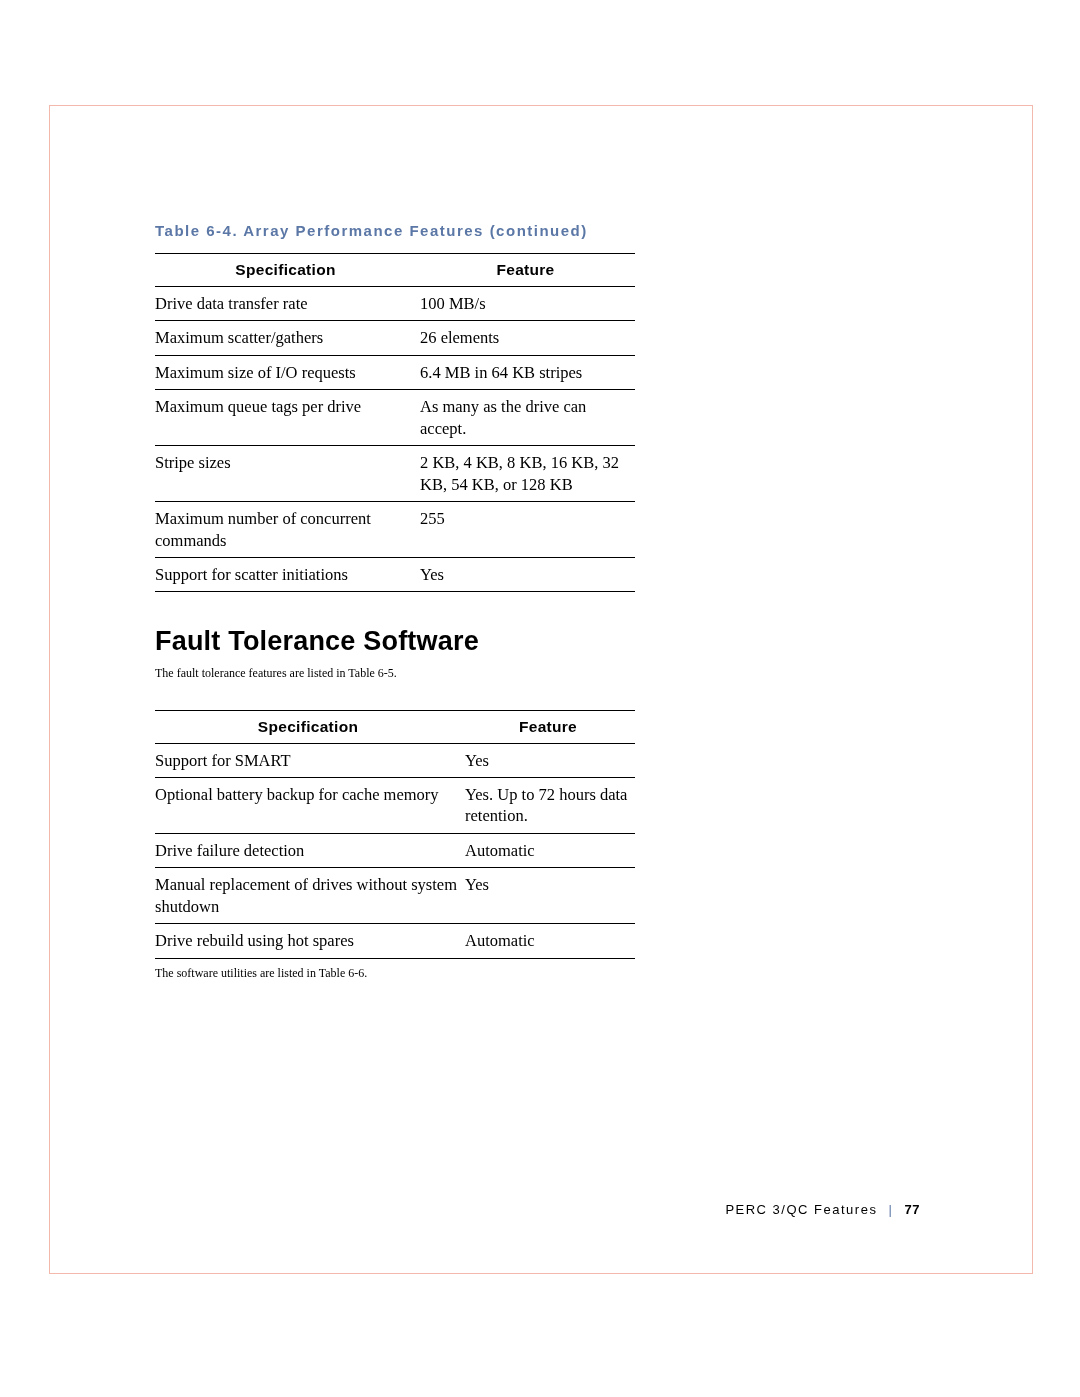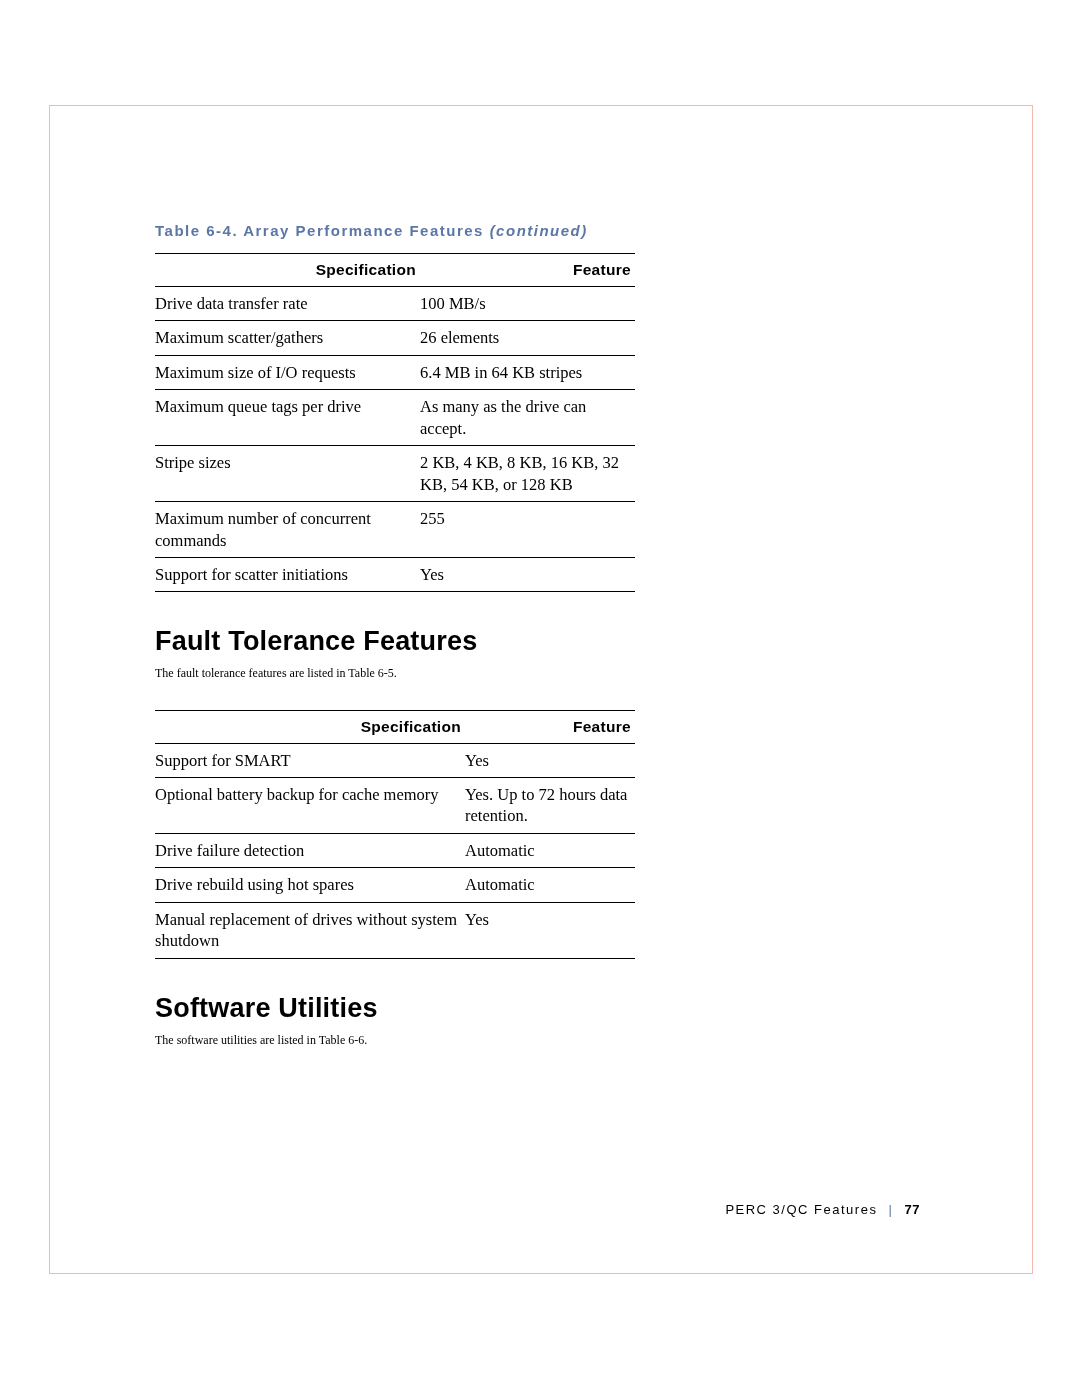"(continued)" .caption .italic { font-style: italic -> none }
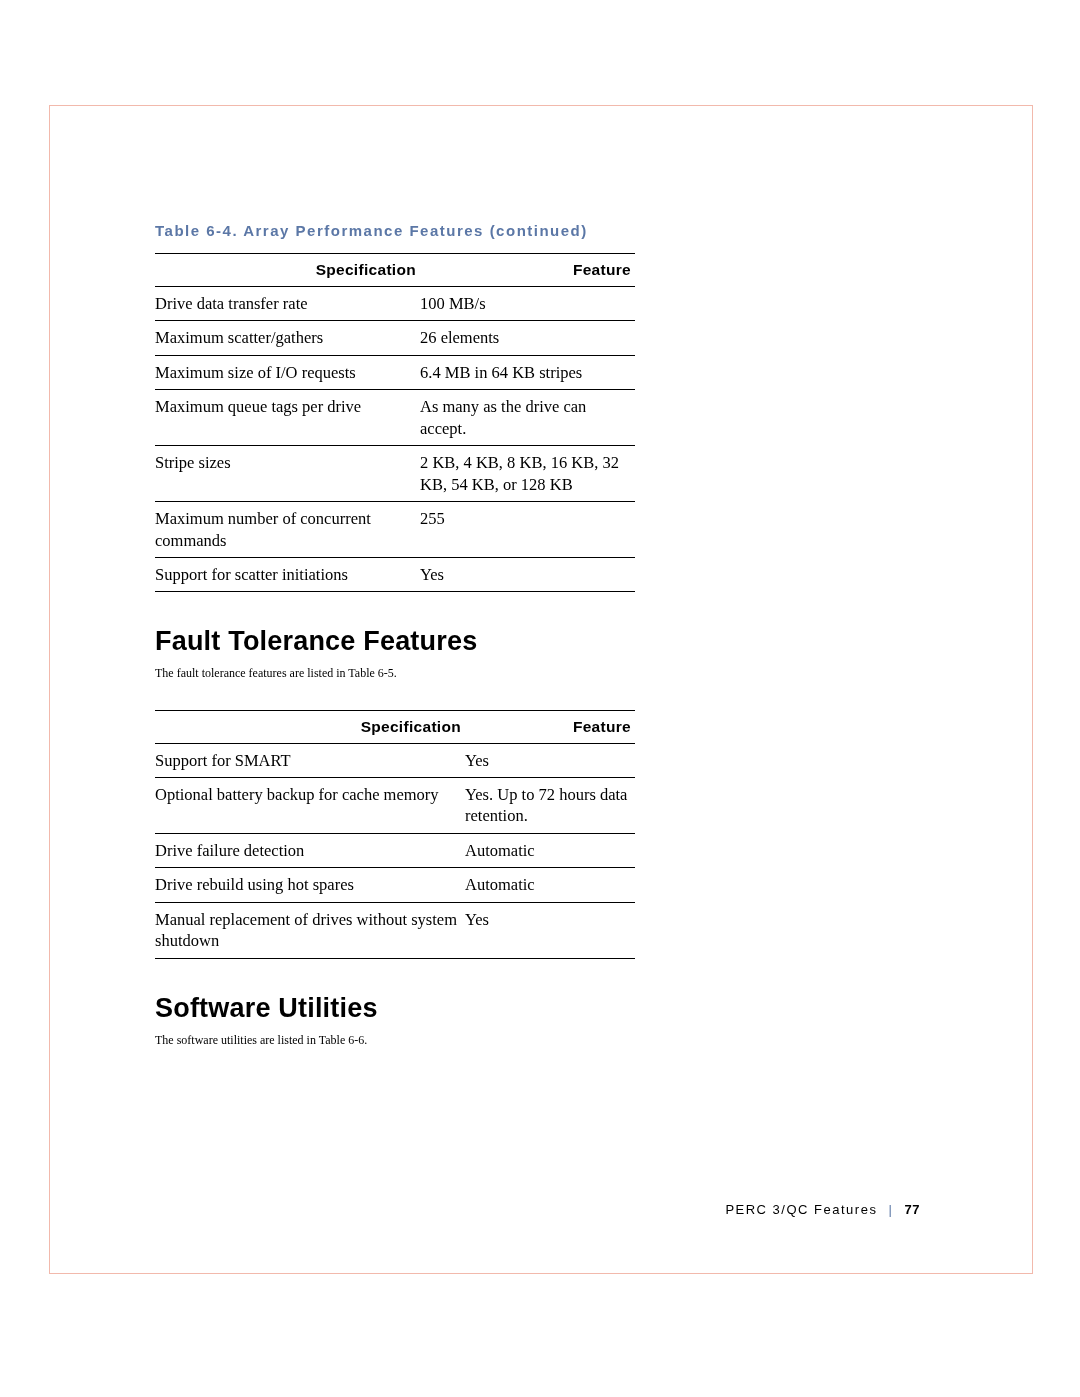"Specification" table.data th { text-align: right -> center }
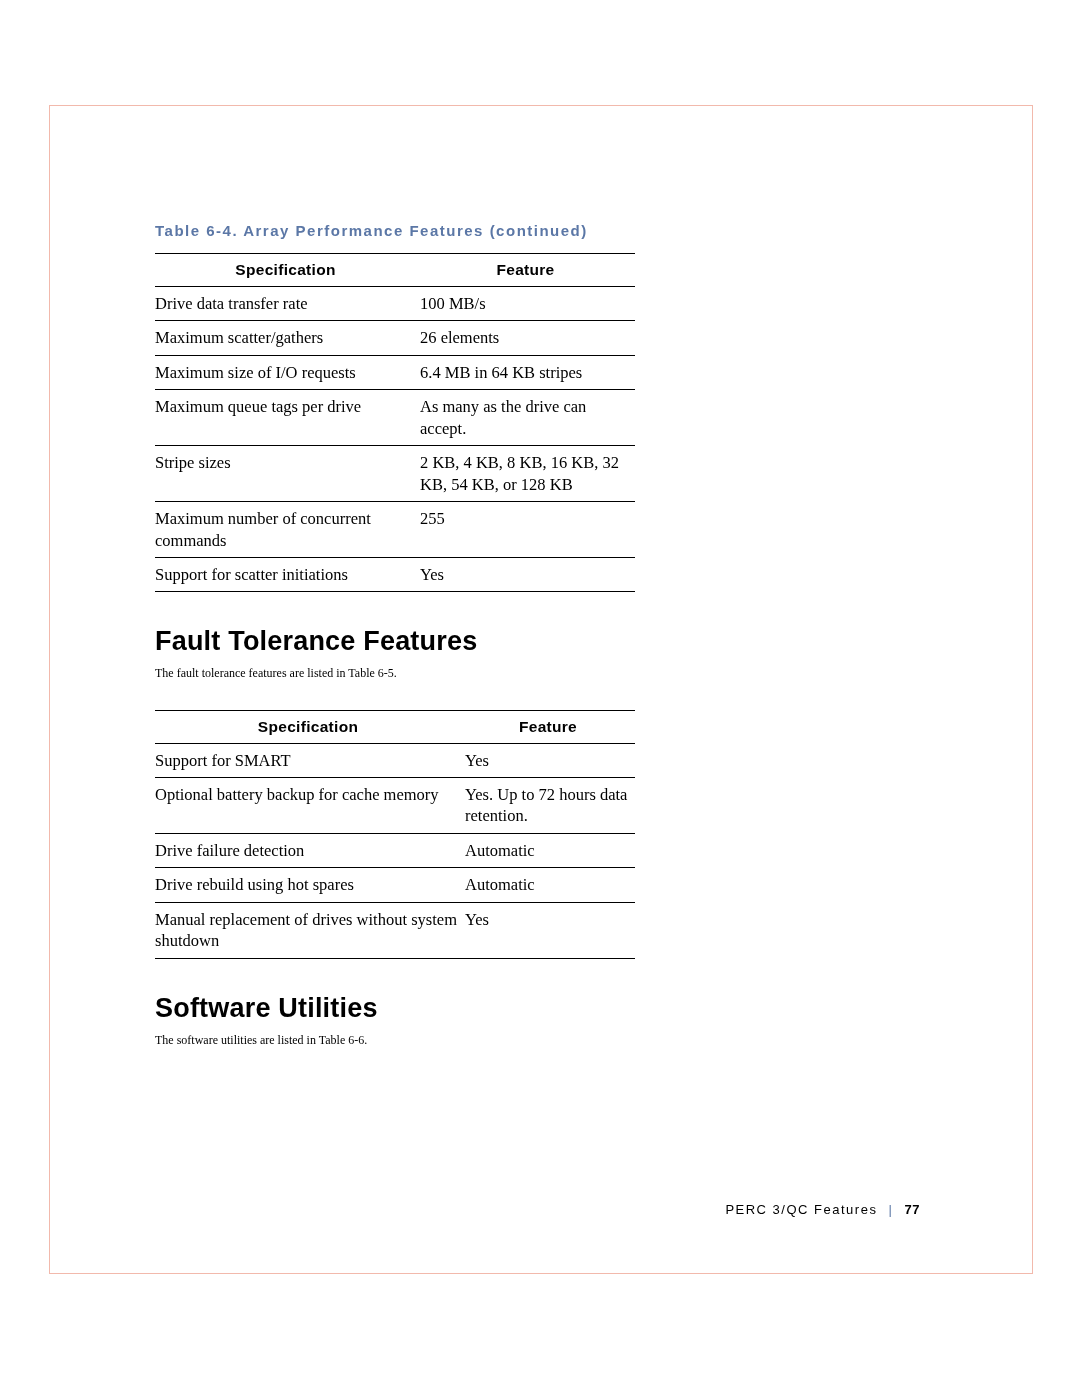"Fault Tolerance Features" h2.section { text: Features -> Software }
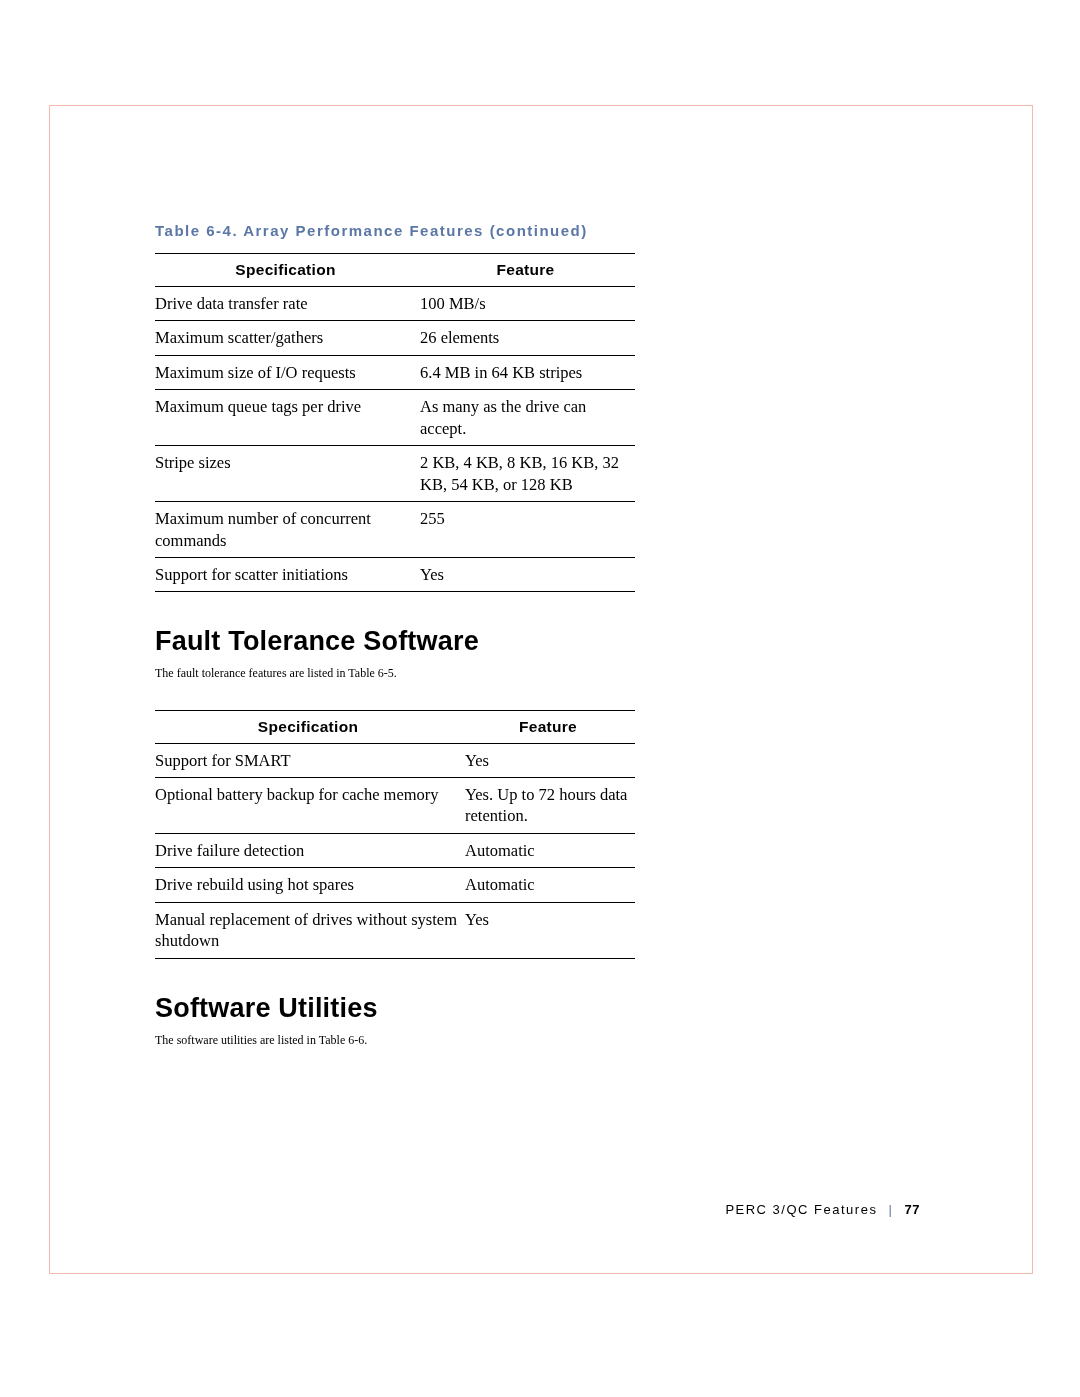"Drive rebuild using hot spares" tr { order: before "Manual replacement of drives without" -> after "Manual replacement of drives without" }
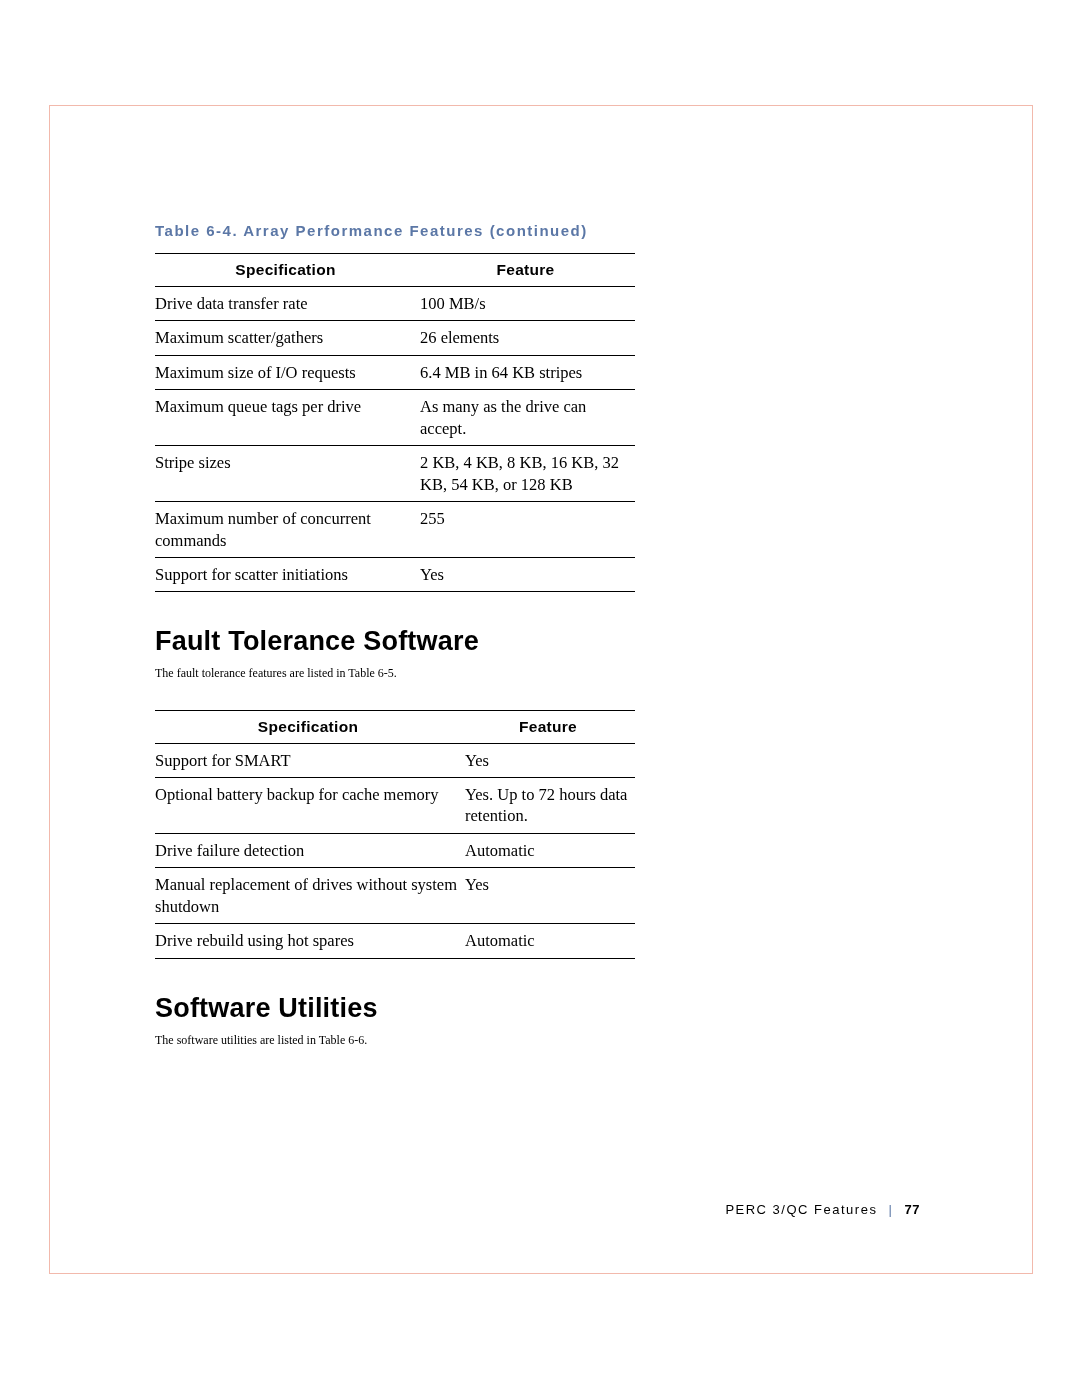"Software Utilities" h2.section { html: <h2>Software Utilities</h2> -> none }
